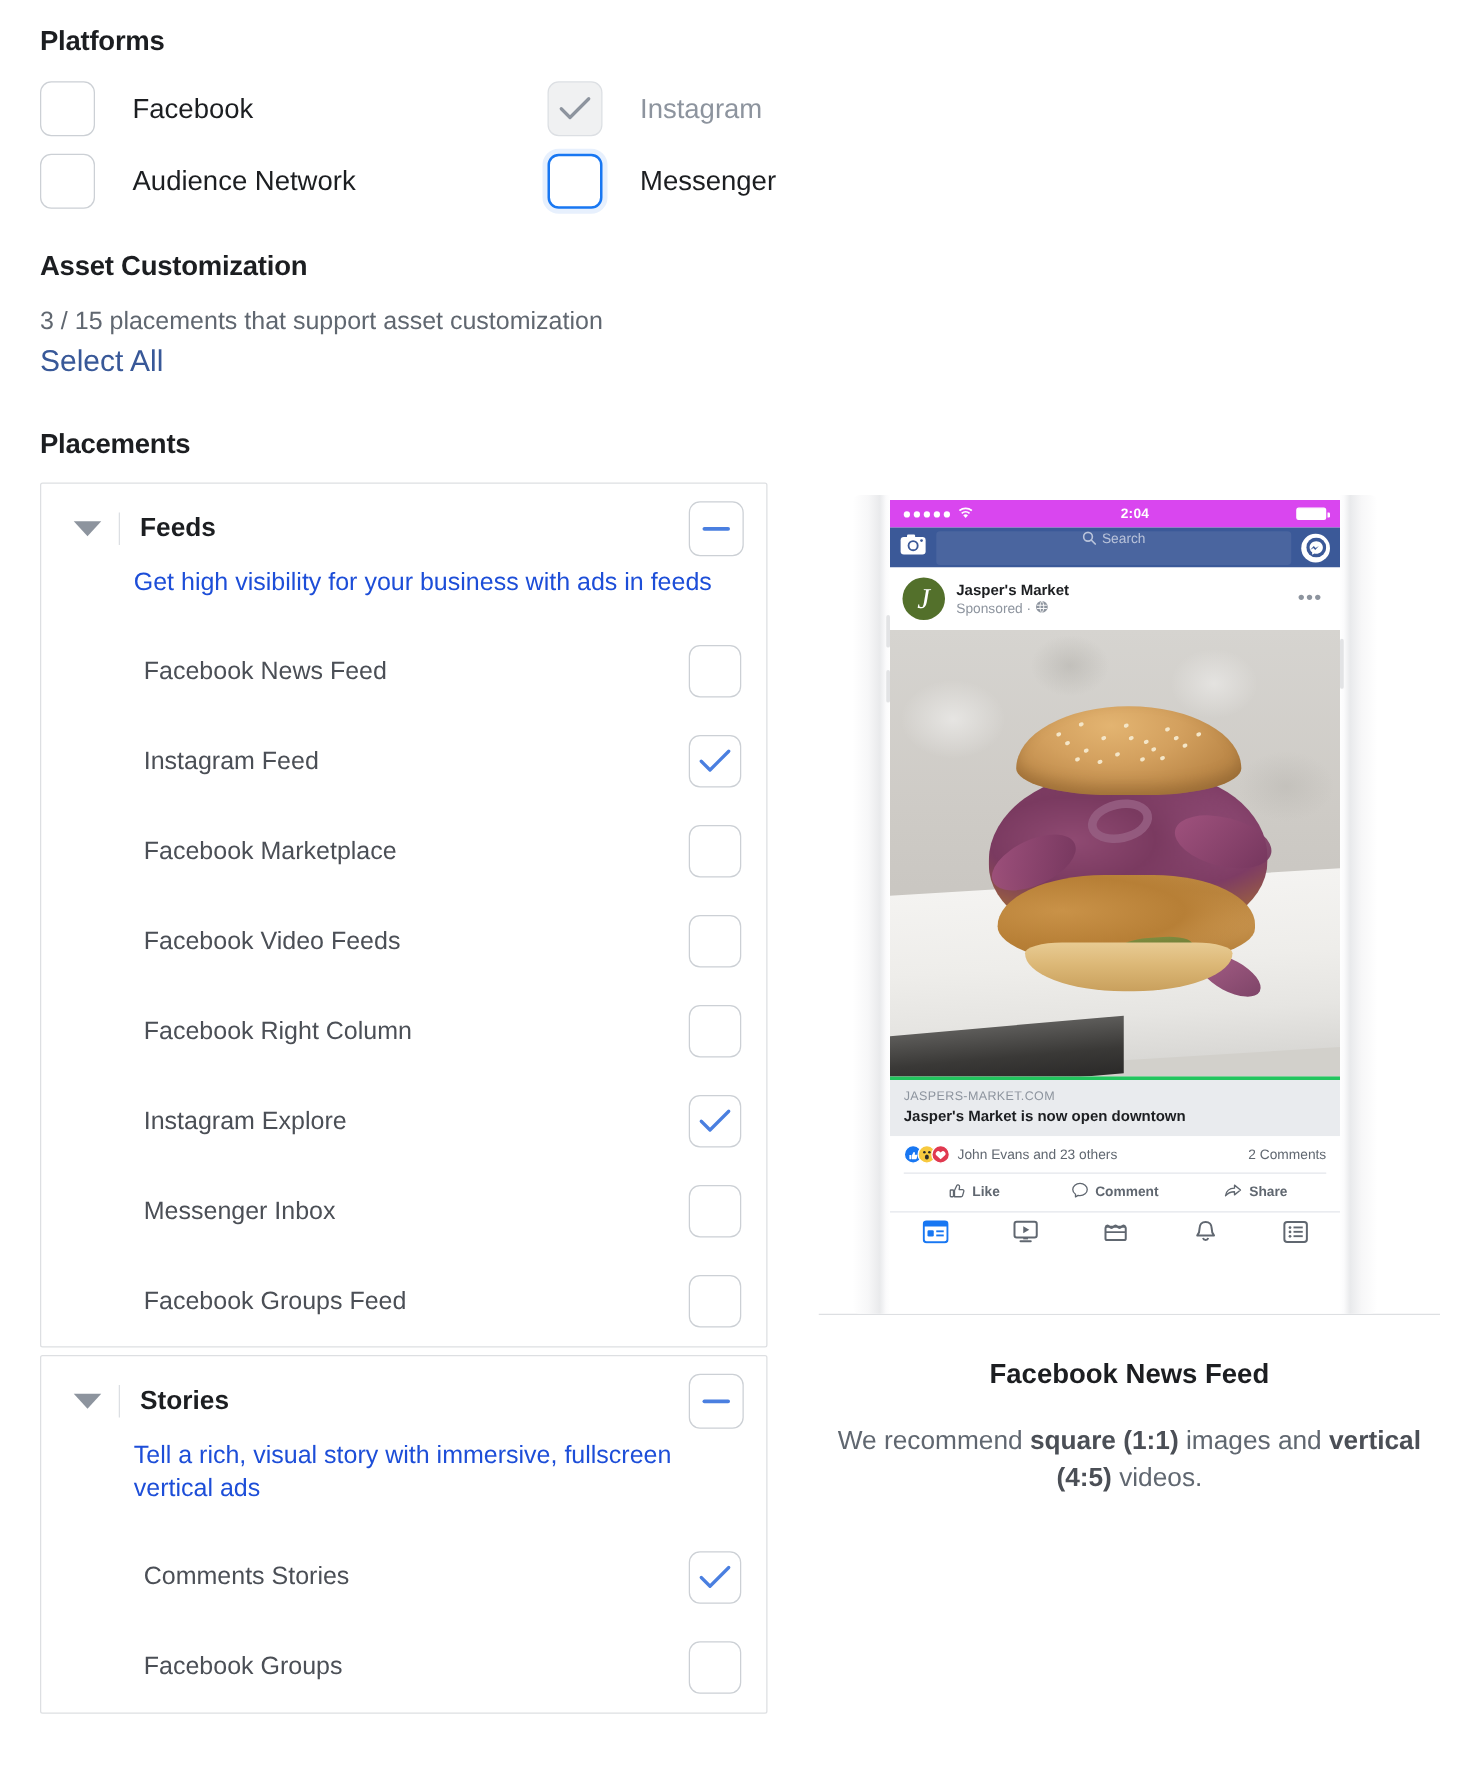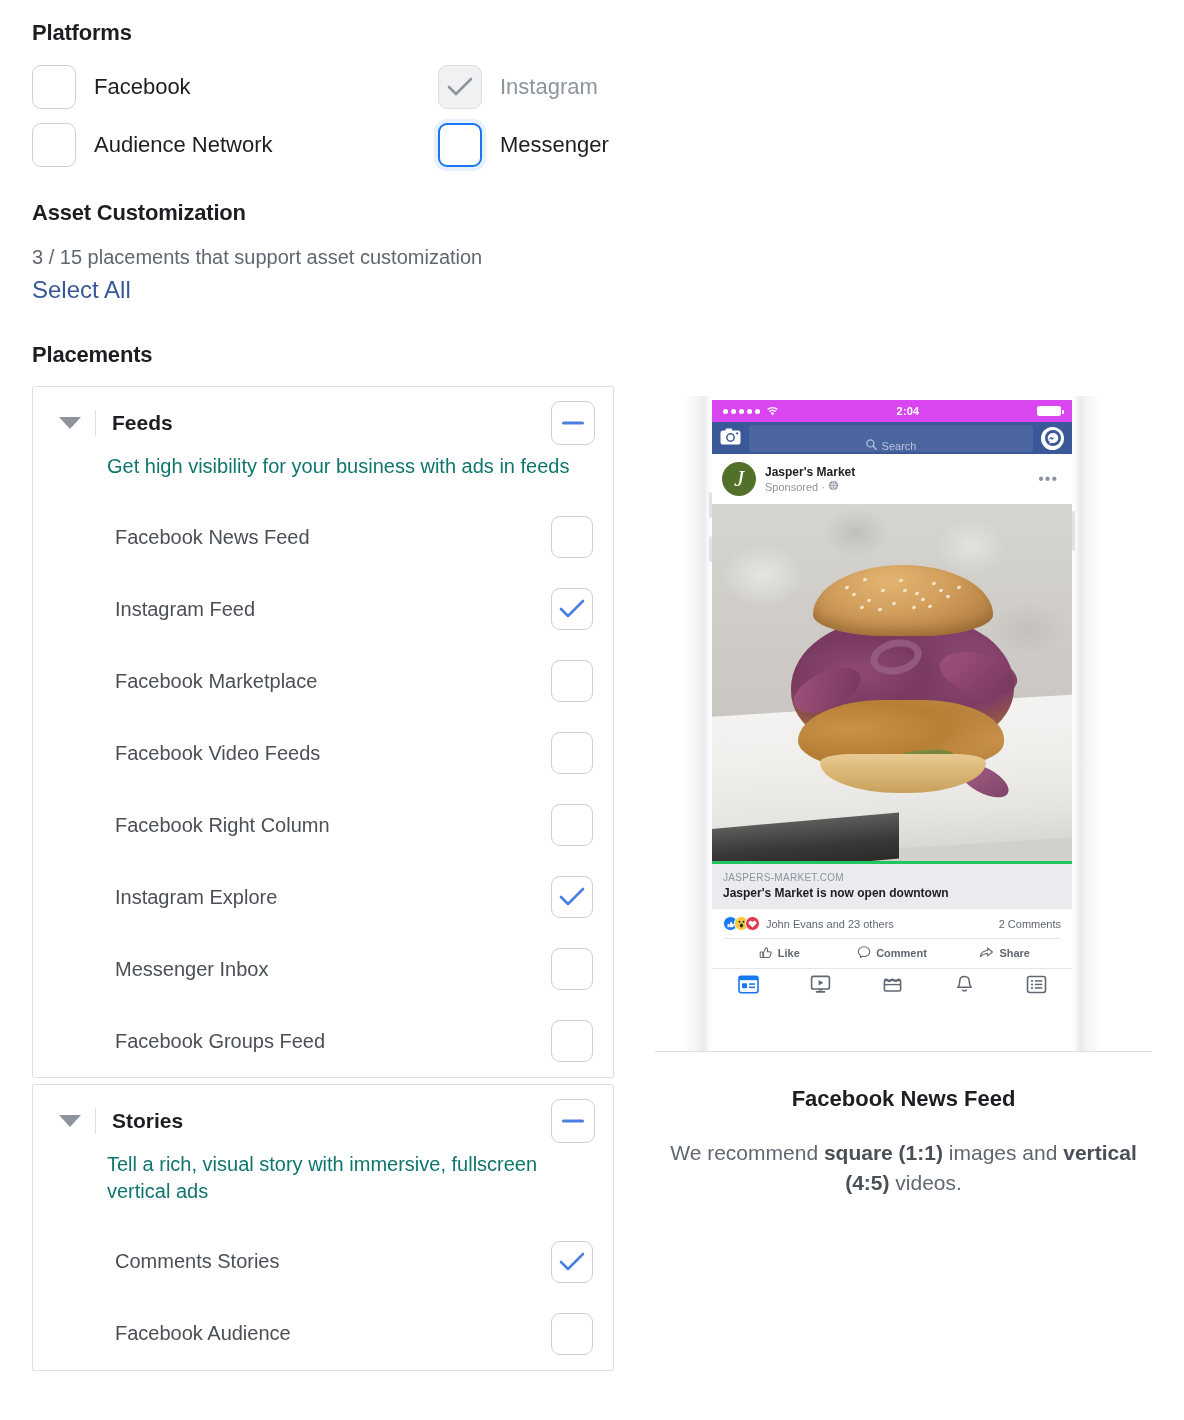"Facebook" .platform-row { gap: 18px -> 30px }
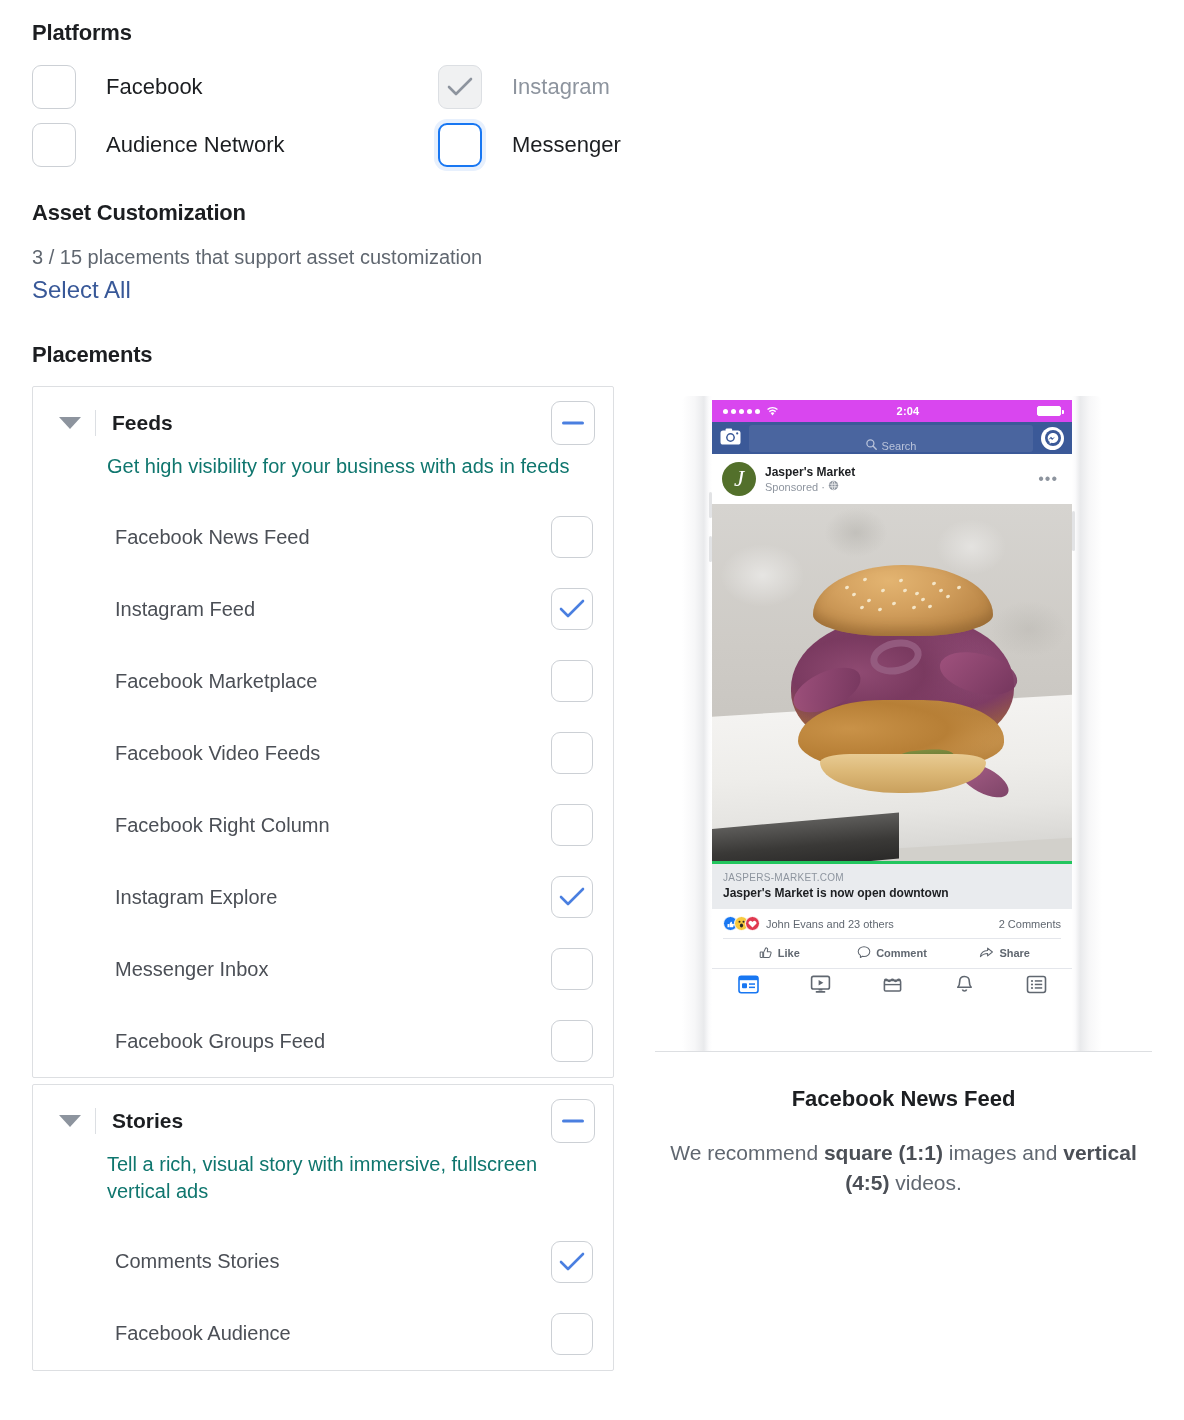"Search" .searchpill { align-items: flex-end -> flex-start }
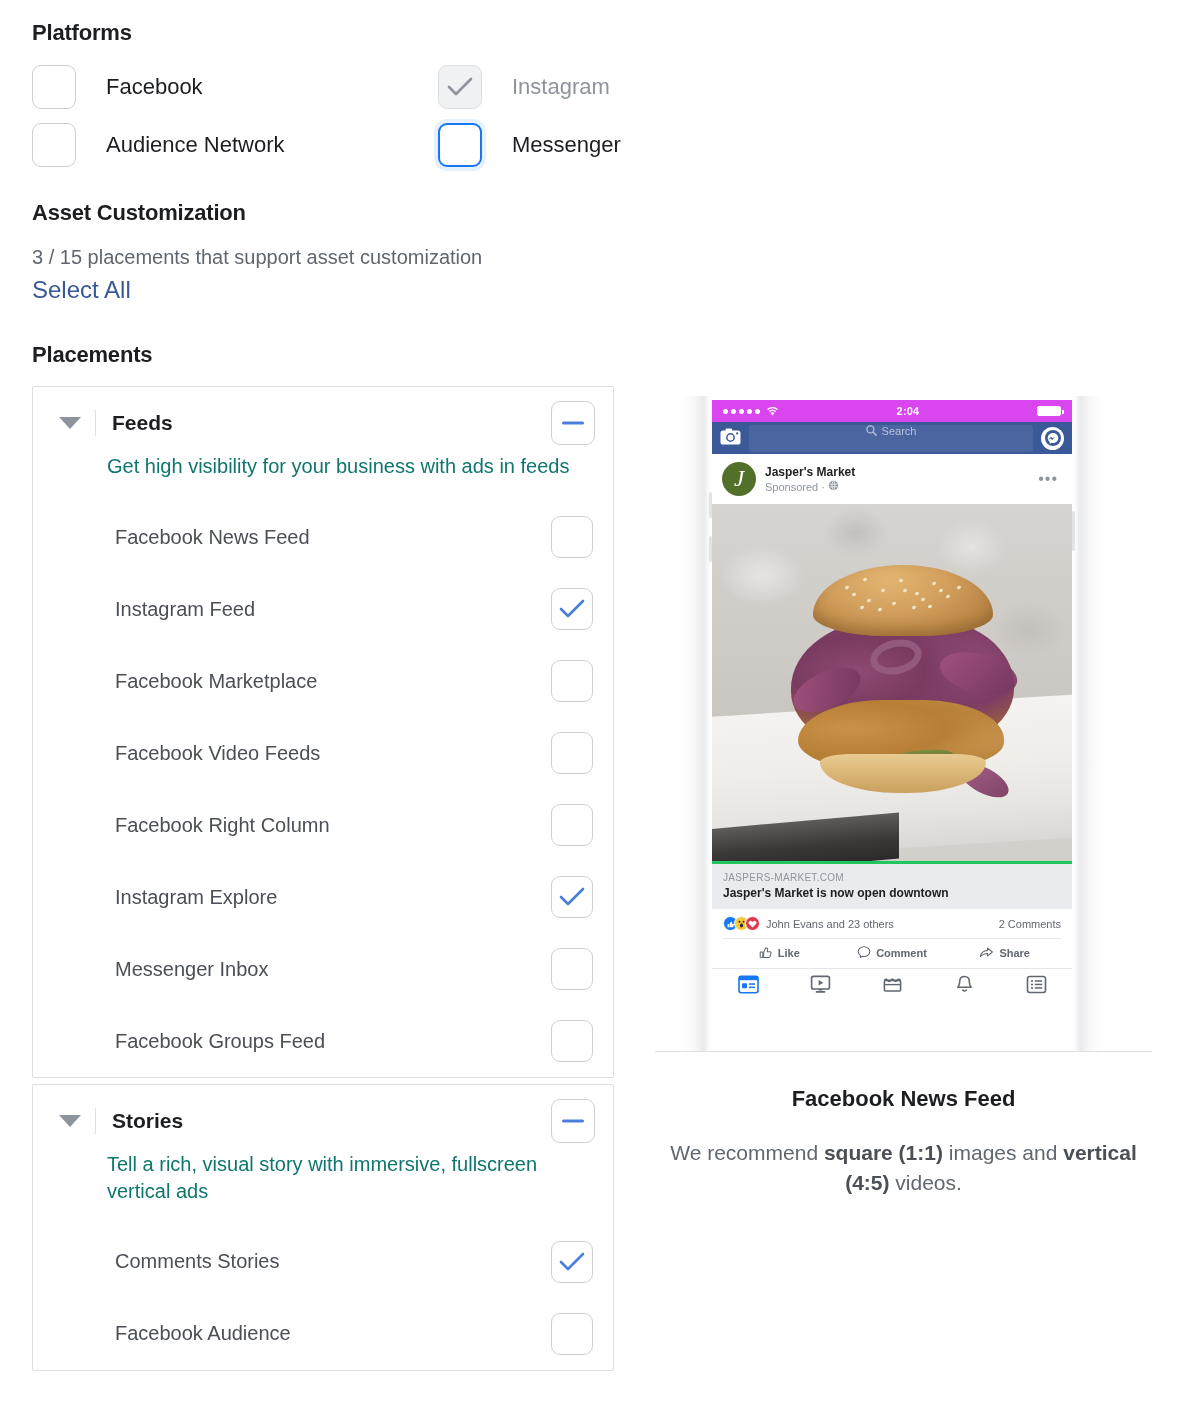"Get high visibility for your" .group-desc { color: #0f766e -> #1d4ed8 }
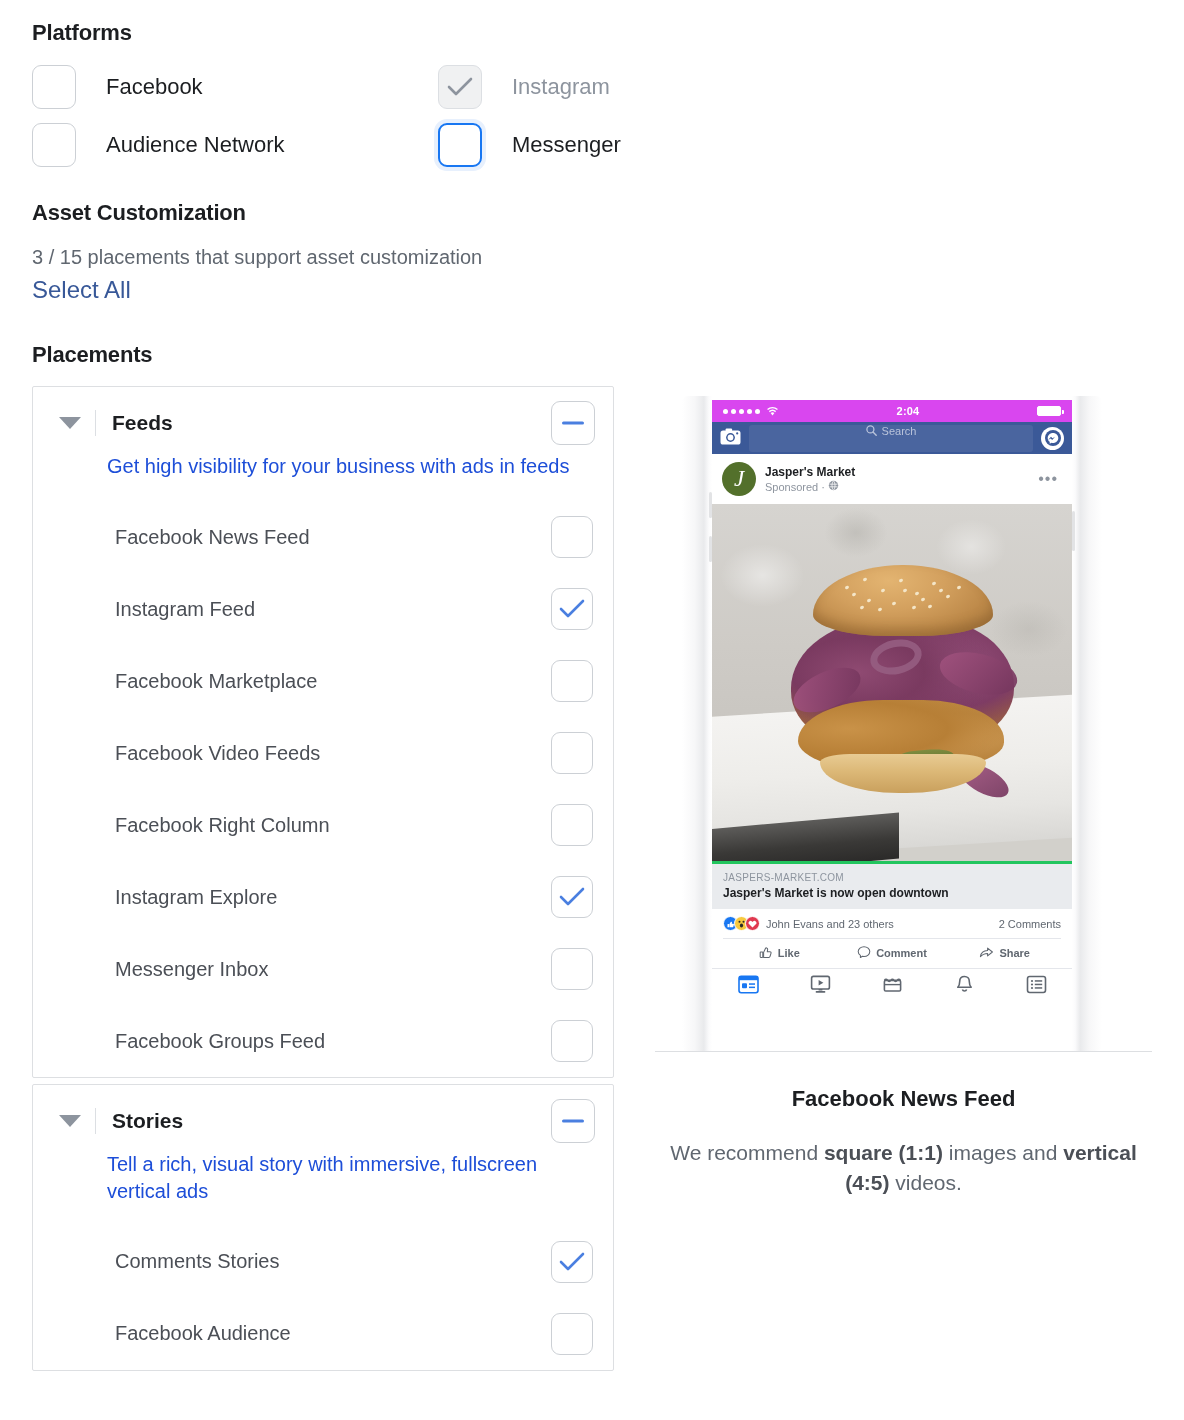"Facebook Audience" span.placement-label { text: Audience -> Groups }
